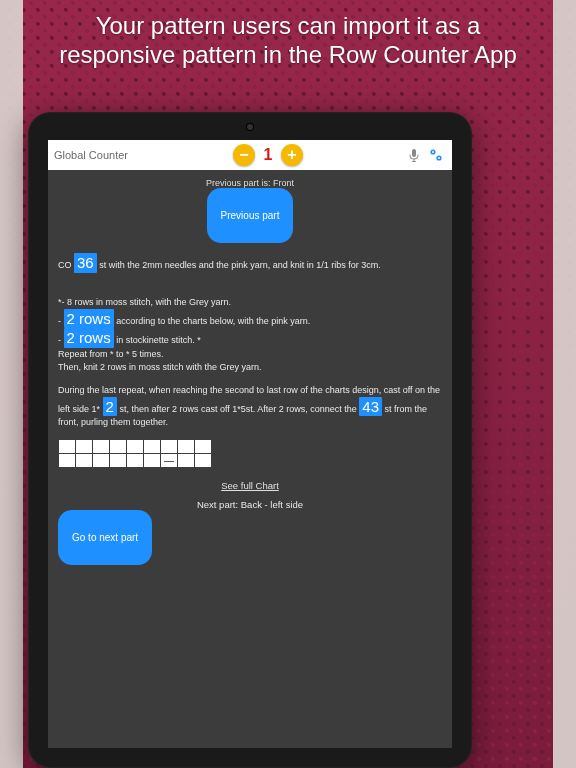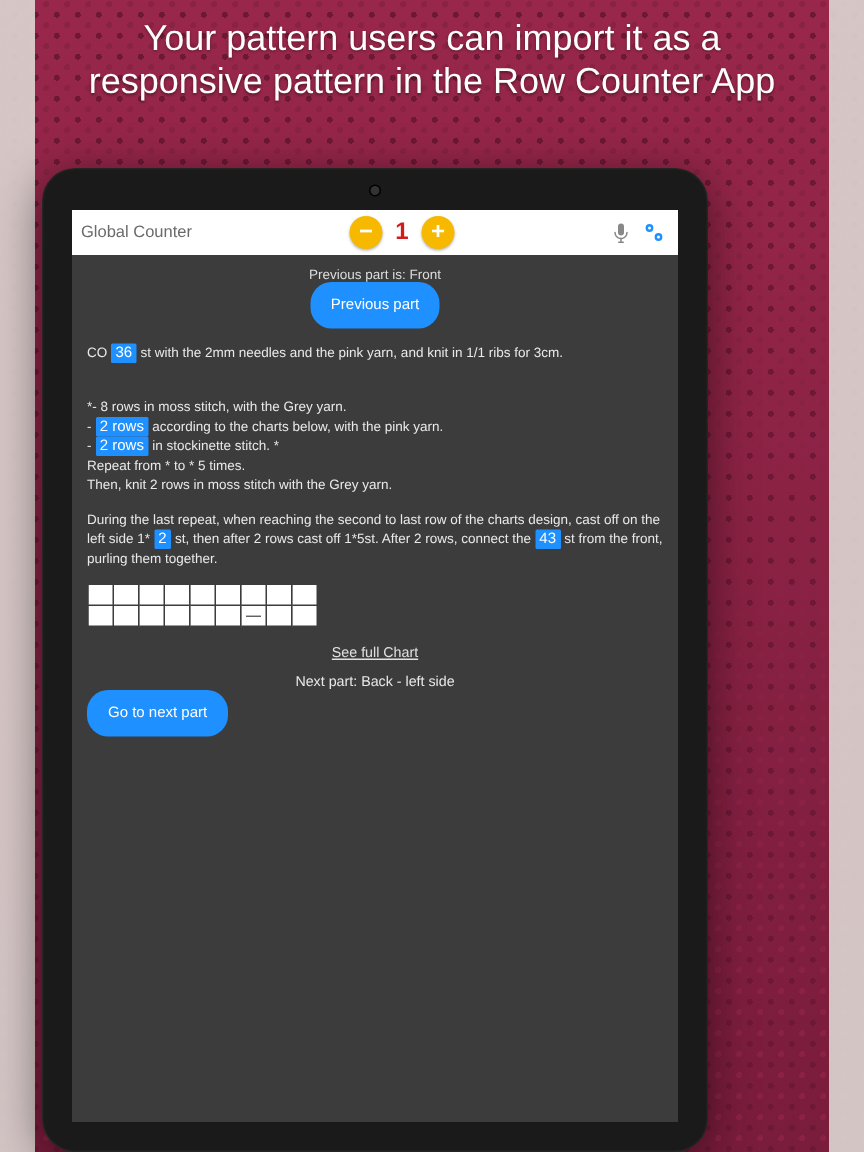"Previous part" .blue-btn { padding: 10px 14px -> 22px 14px }
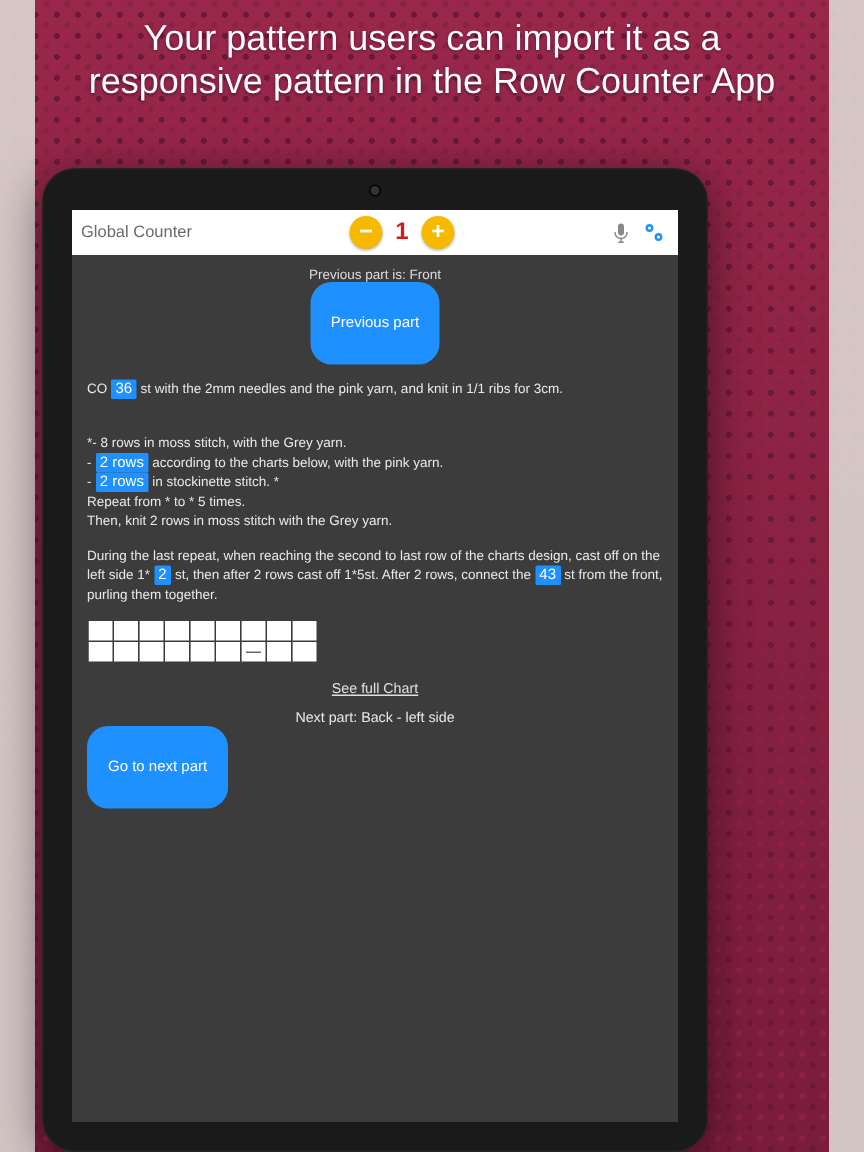"36" .hl { font-size: 10px -> 15px }
